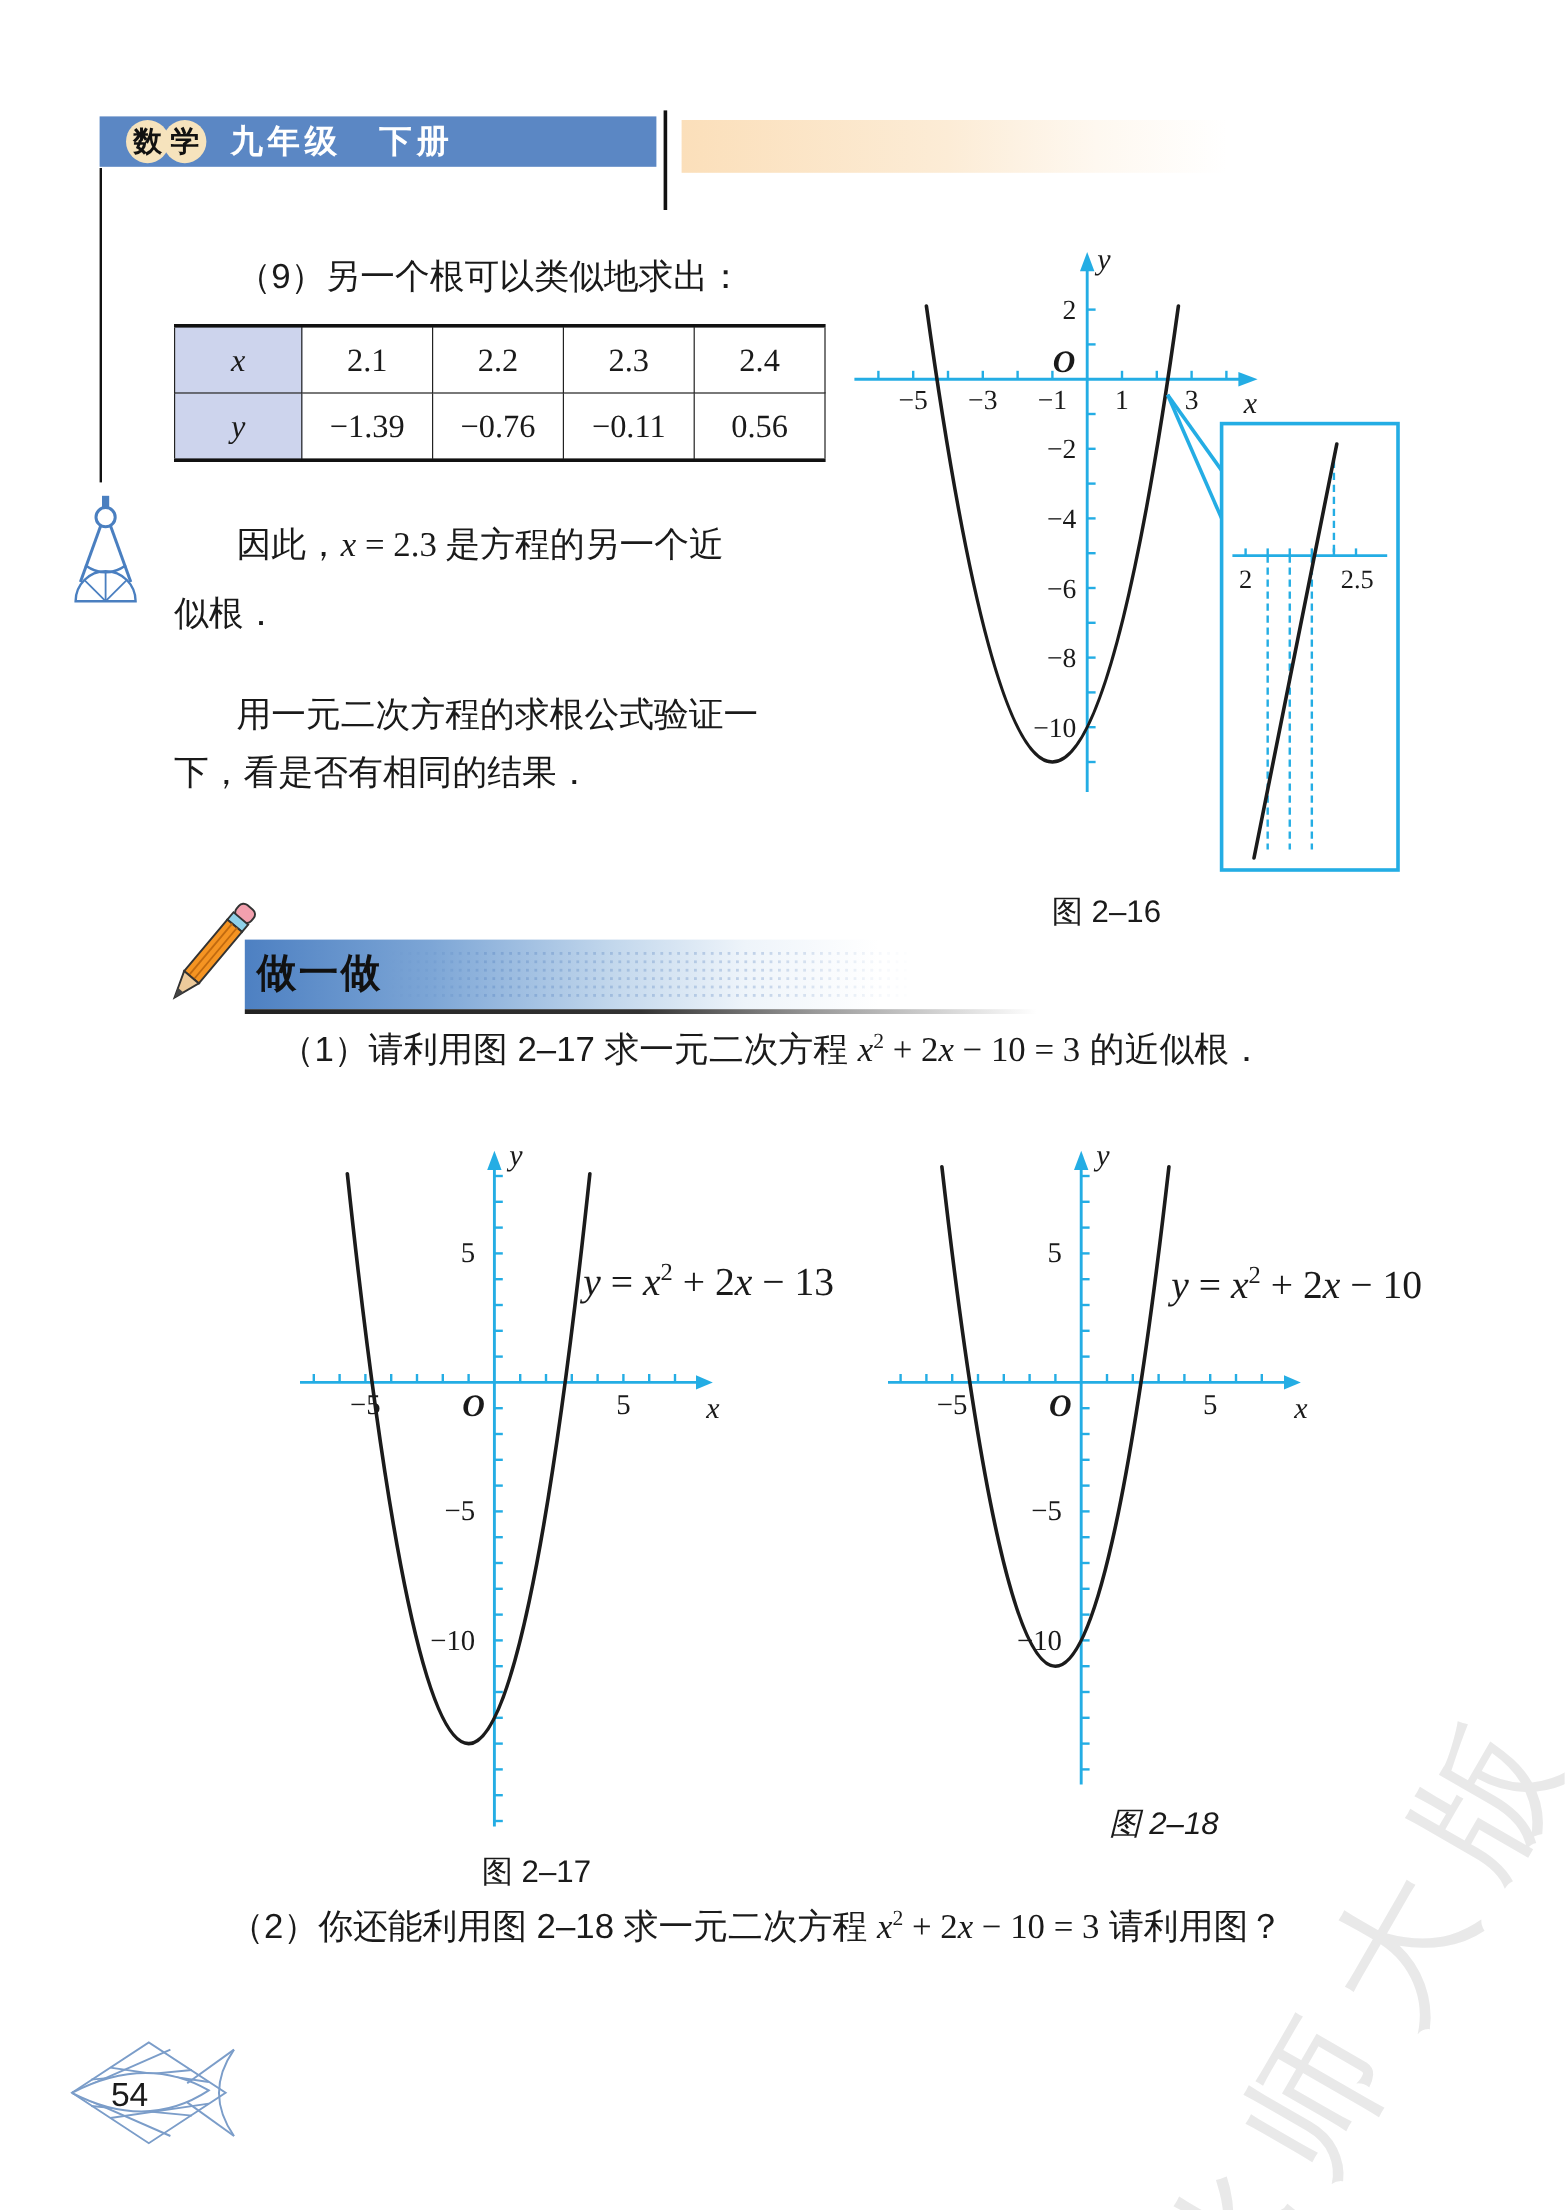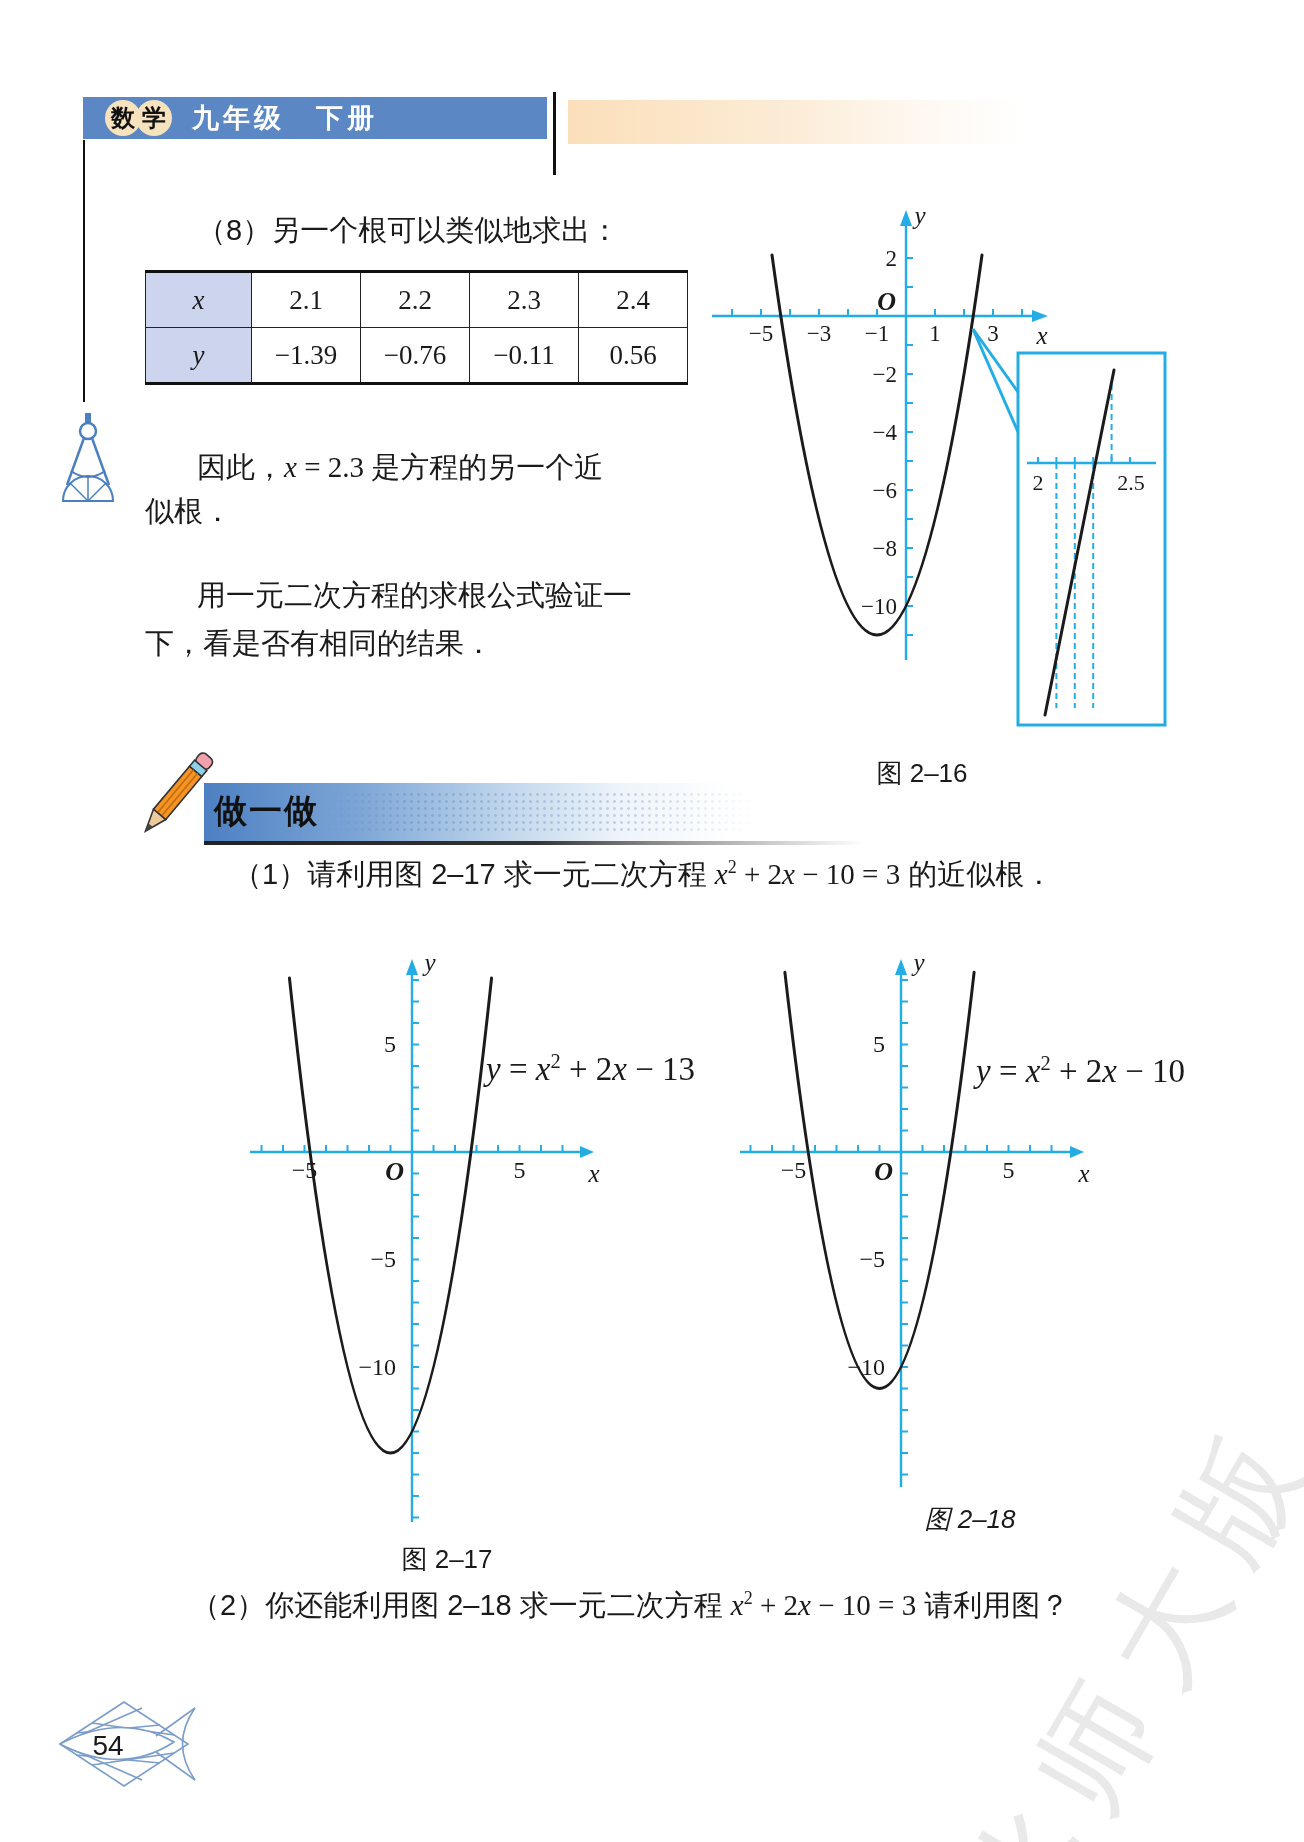"（8）另一个根可以类似地求出：" div.abs { text: 8 -> 9 }
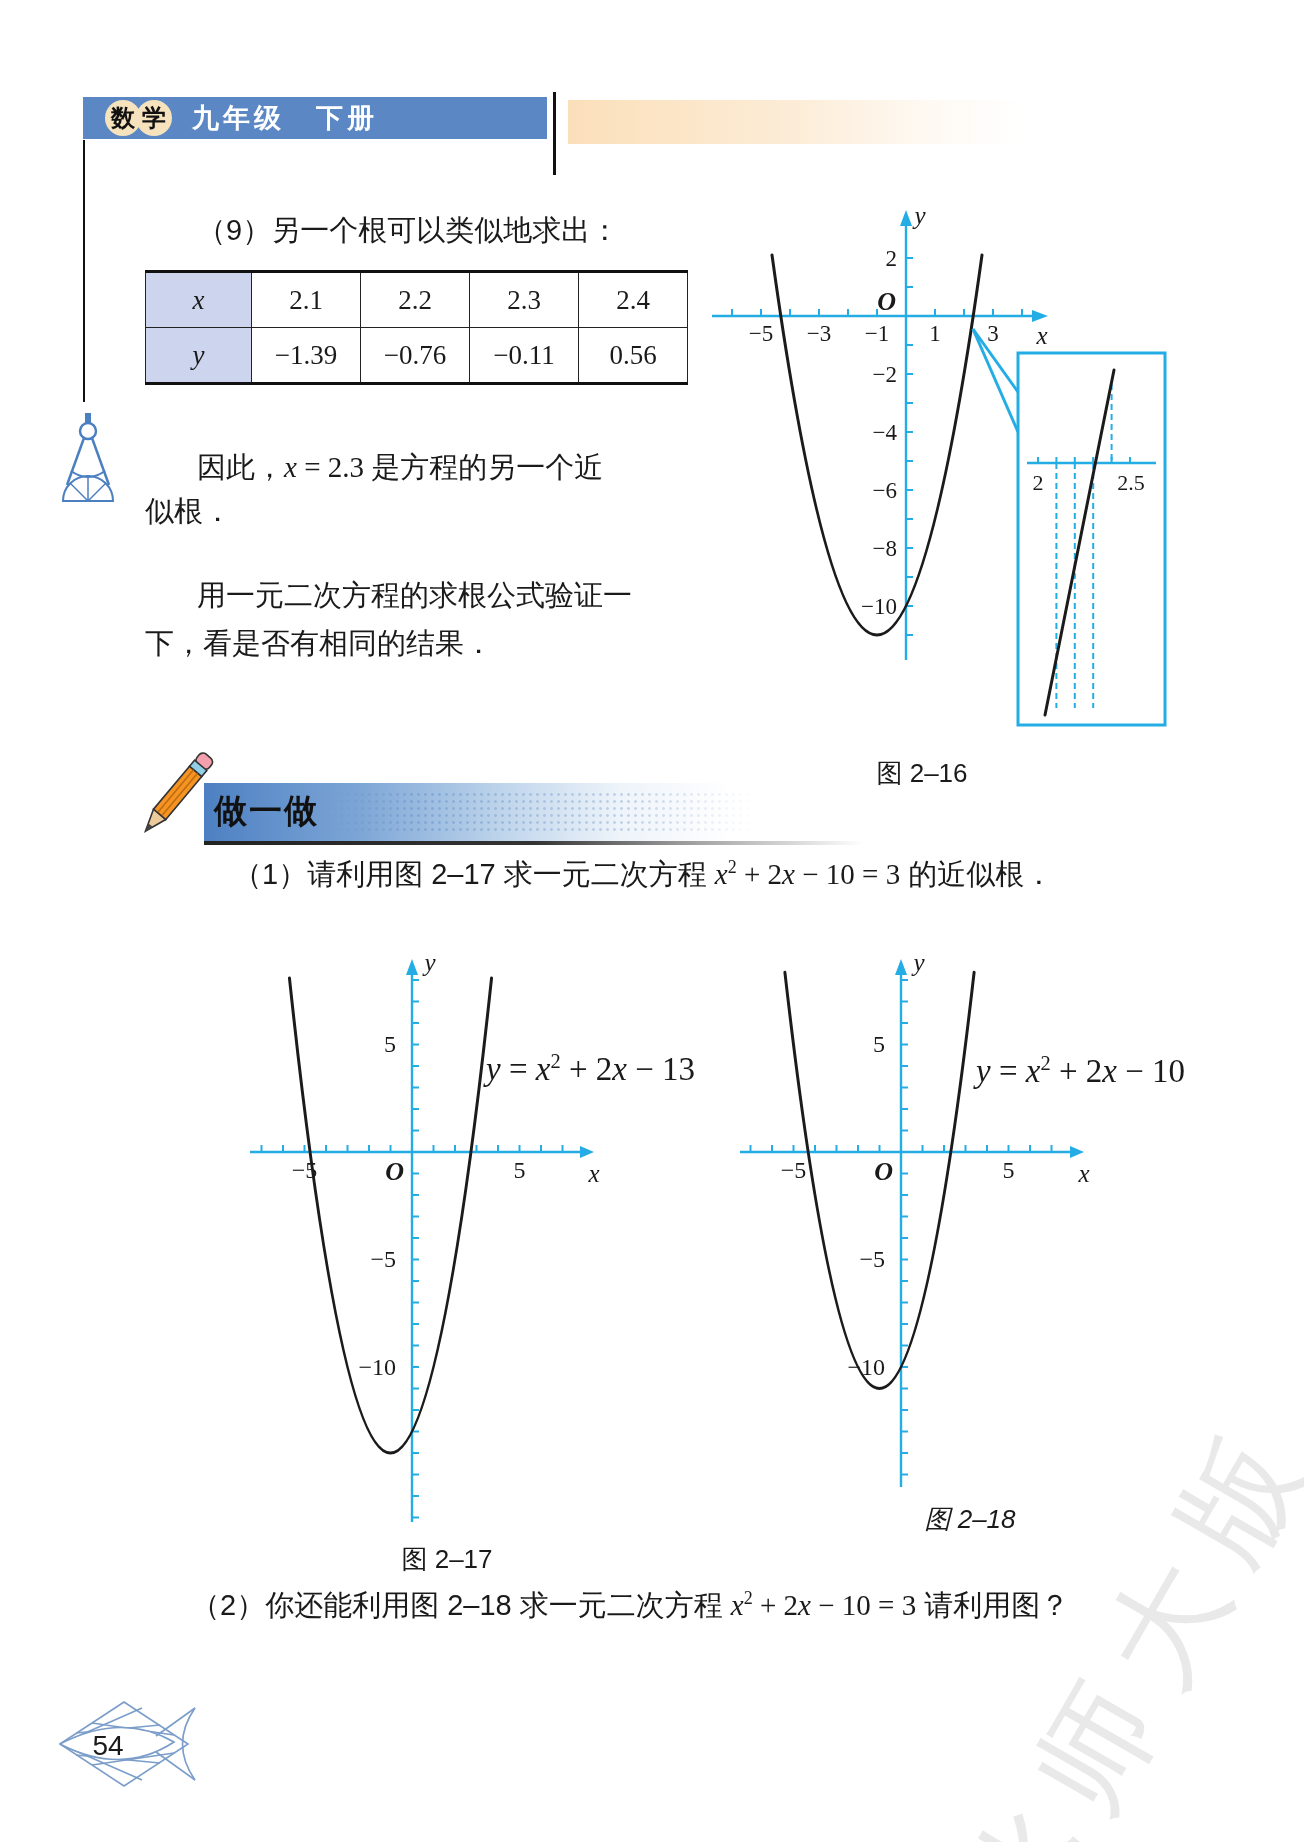"因此，x = 2.3 是方程的另一个近" div.abs { top: 448px -> 434px }
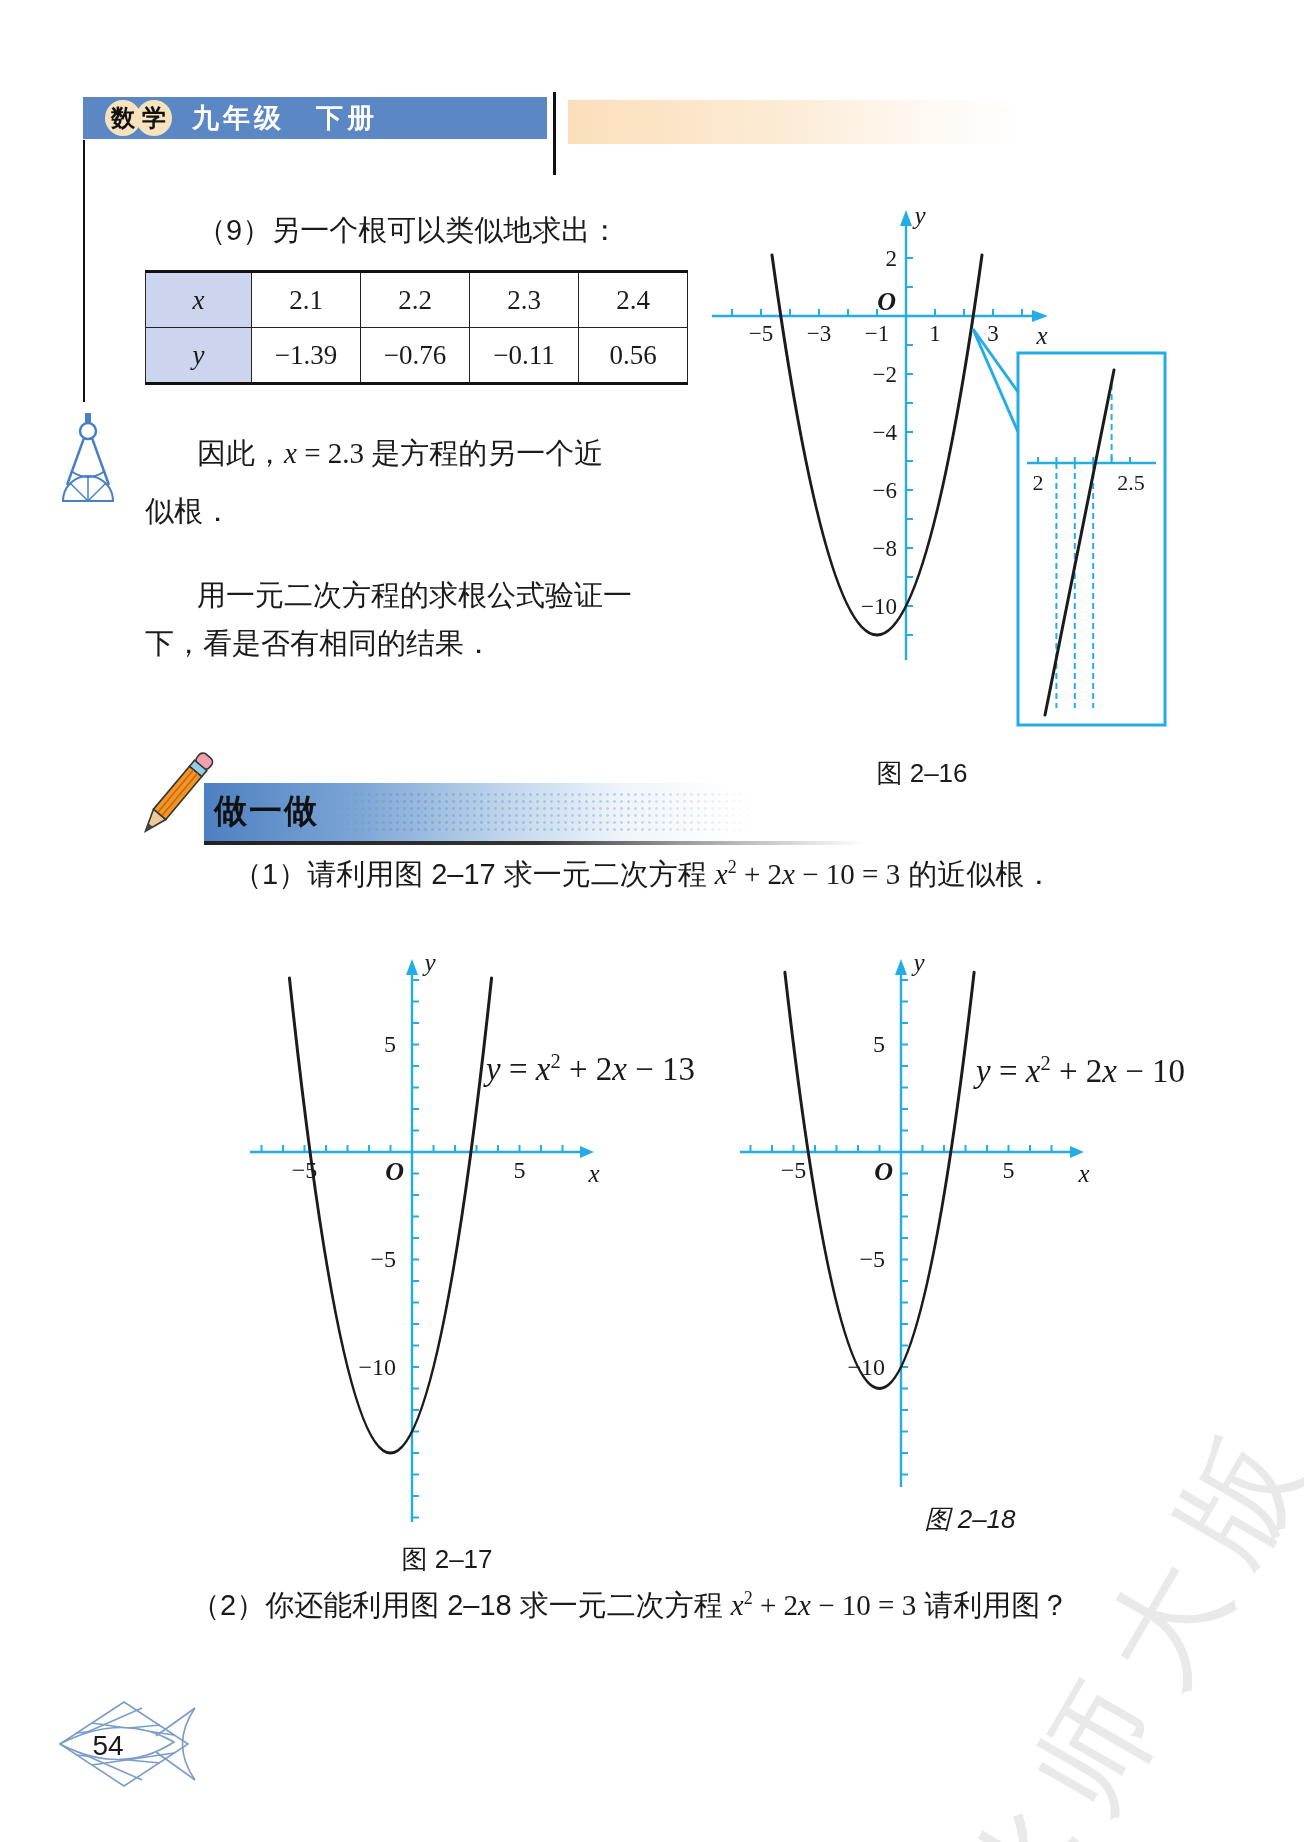"图 2–16" div.abs { margin-top: 14px -> none }
